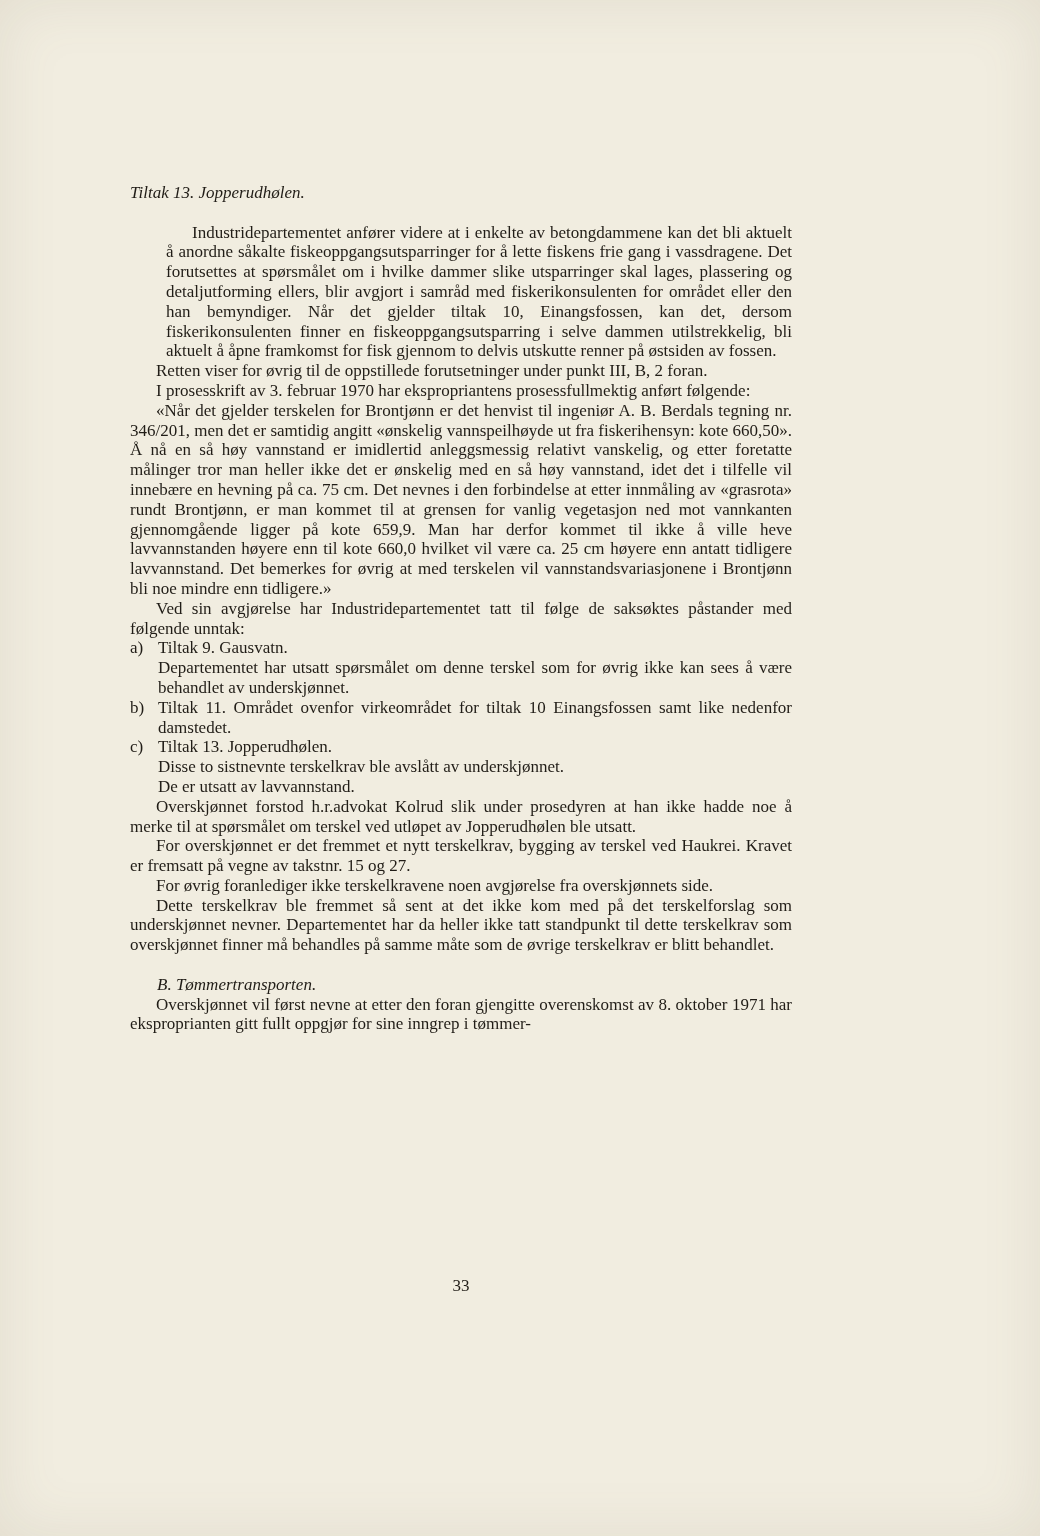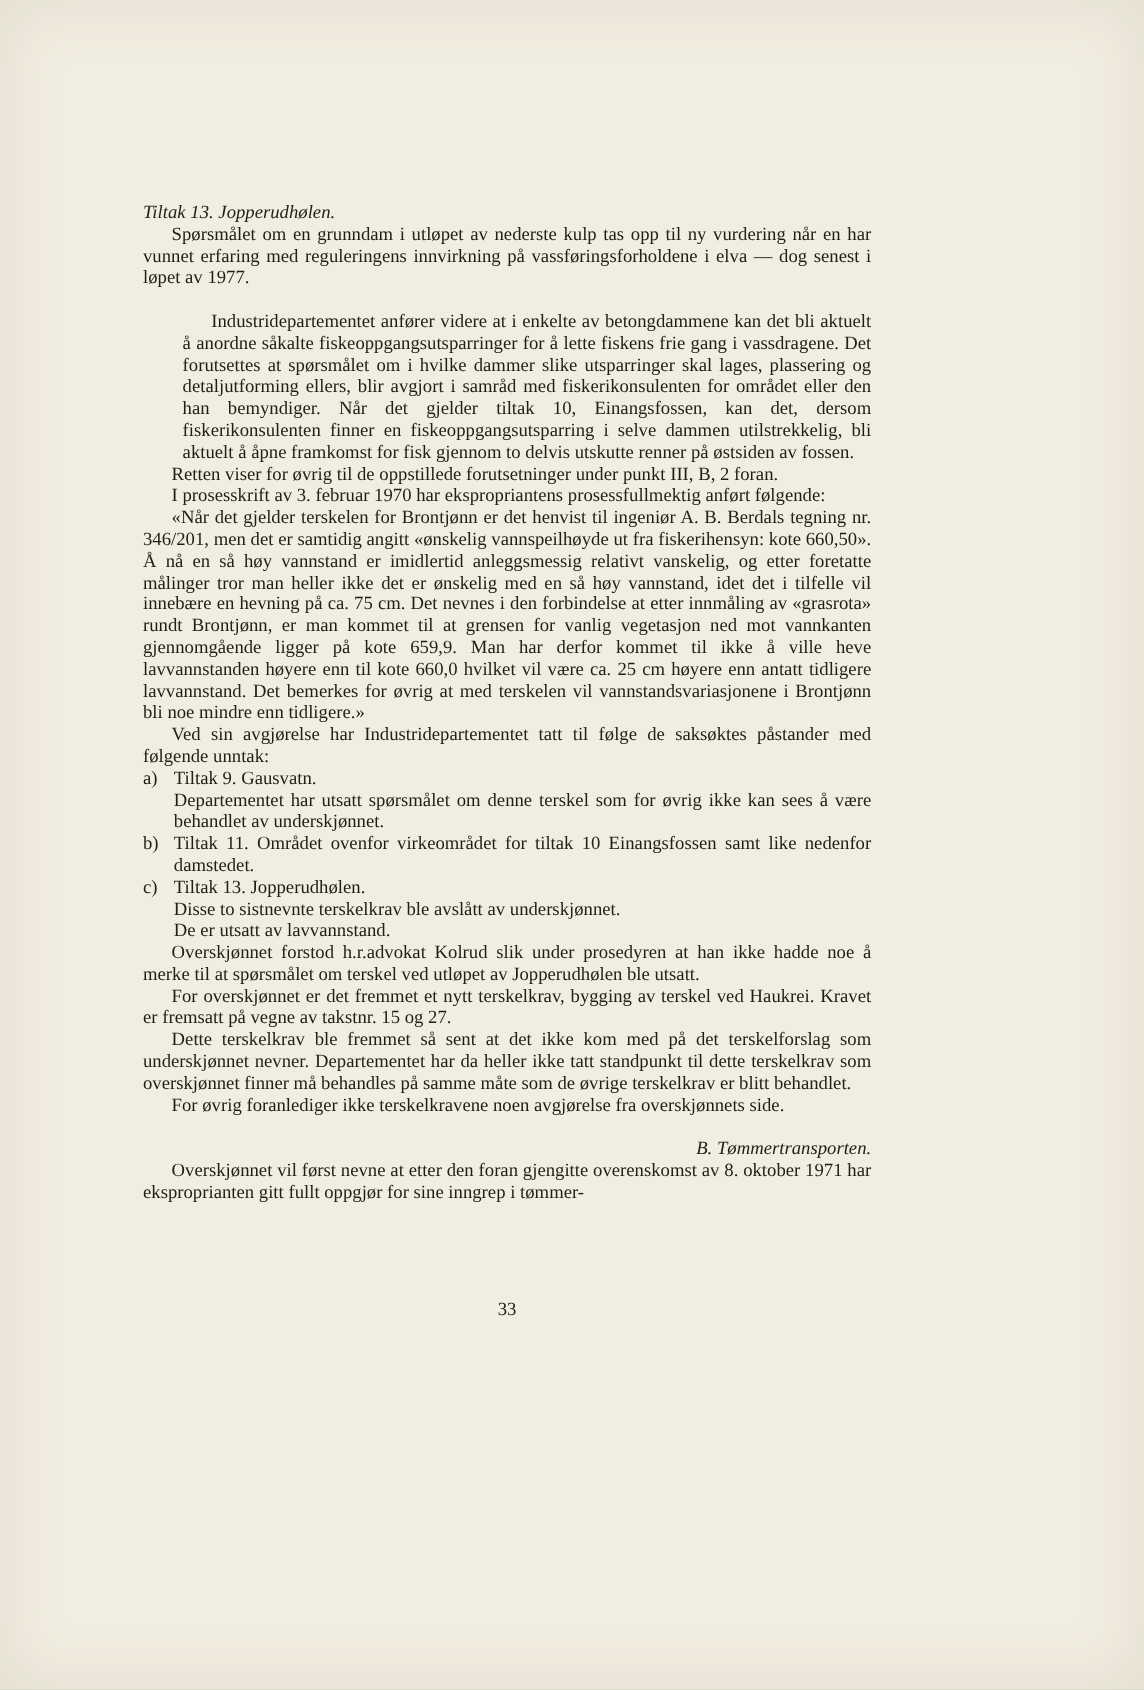"Spørsmålet om en grunndam i" p.para { html: <p><span>Spørsmålet om en grunndam i utløpet av nederste kulp tas opp til ny vurdering når en har vunnet erfaring med reguleringens innvirkning på vassføringsforholdene i elva — dog senest i løpet av 1977.</span></p> -> none }
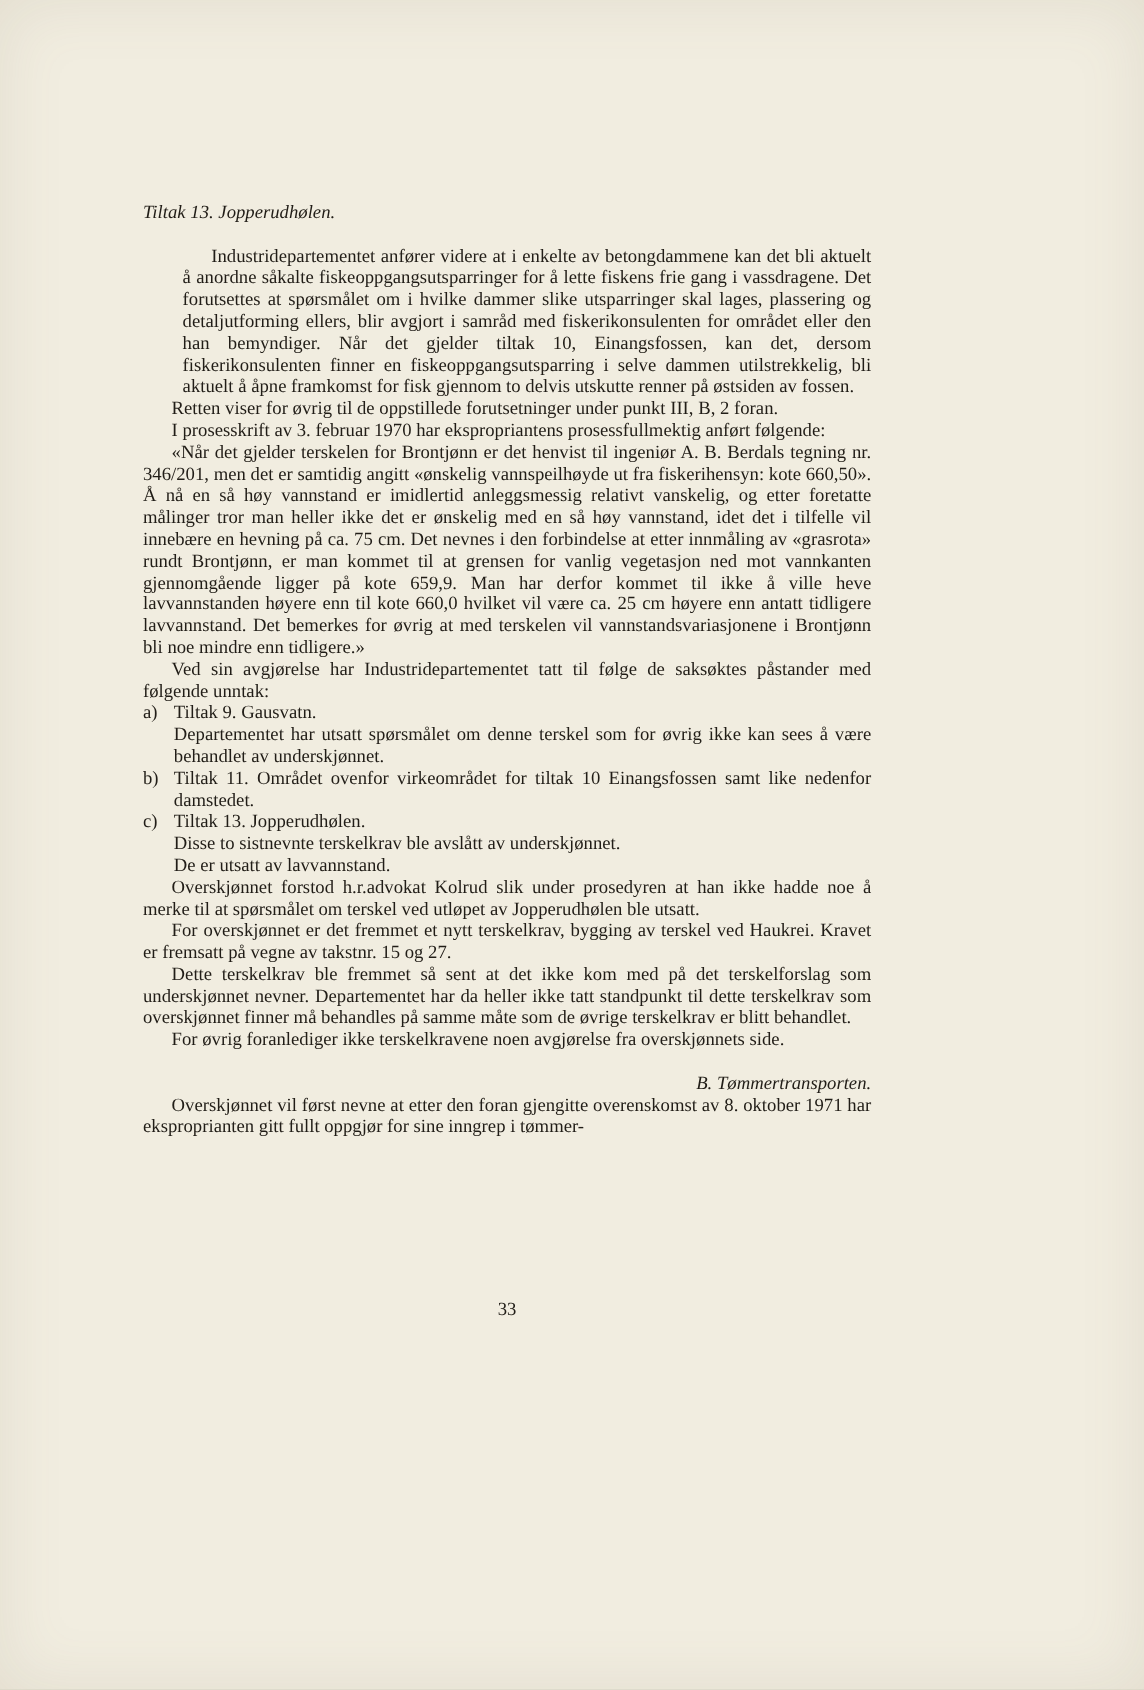"Dette terskelkrav ble fremmet så" p.para { order: before "For øvrig foranlediger ikke" -> after "For øvrig foranlediger ikke" }
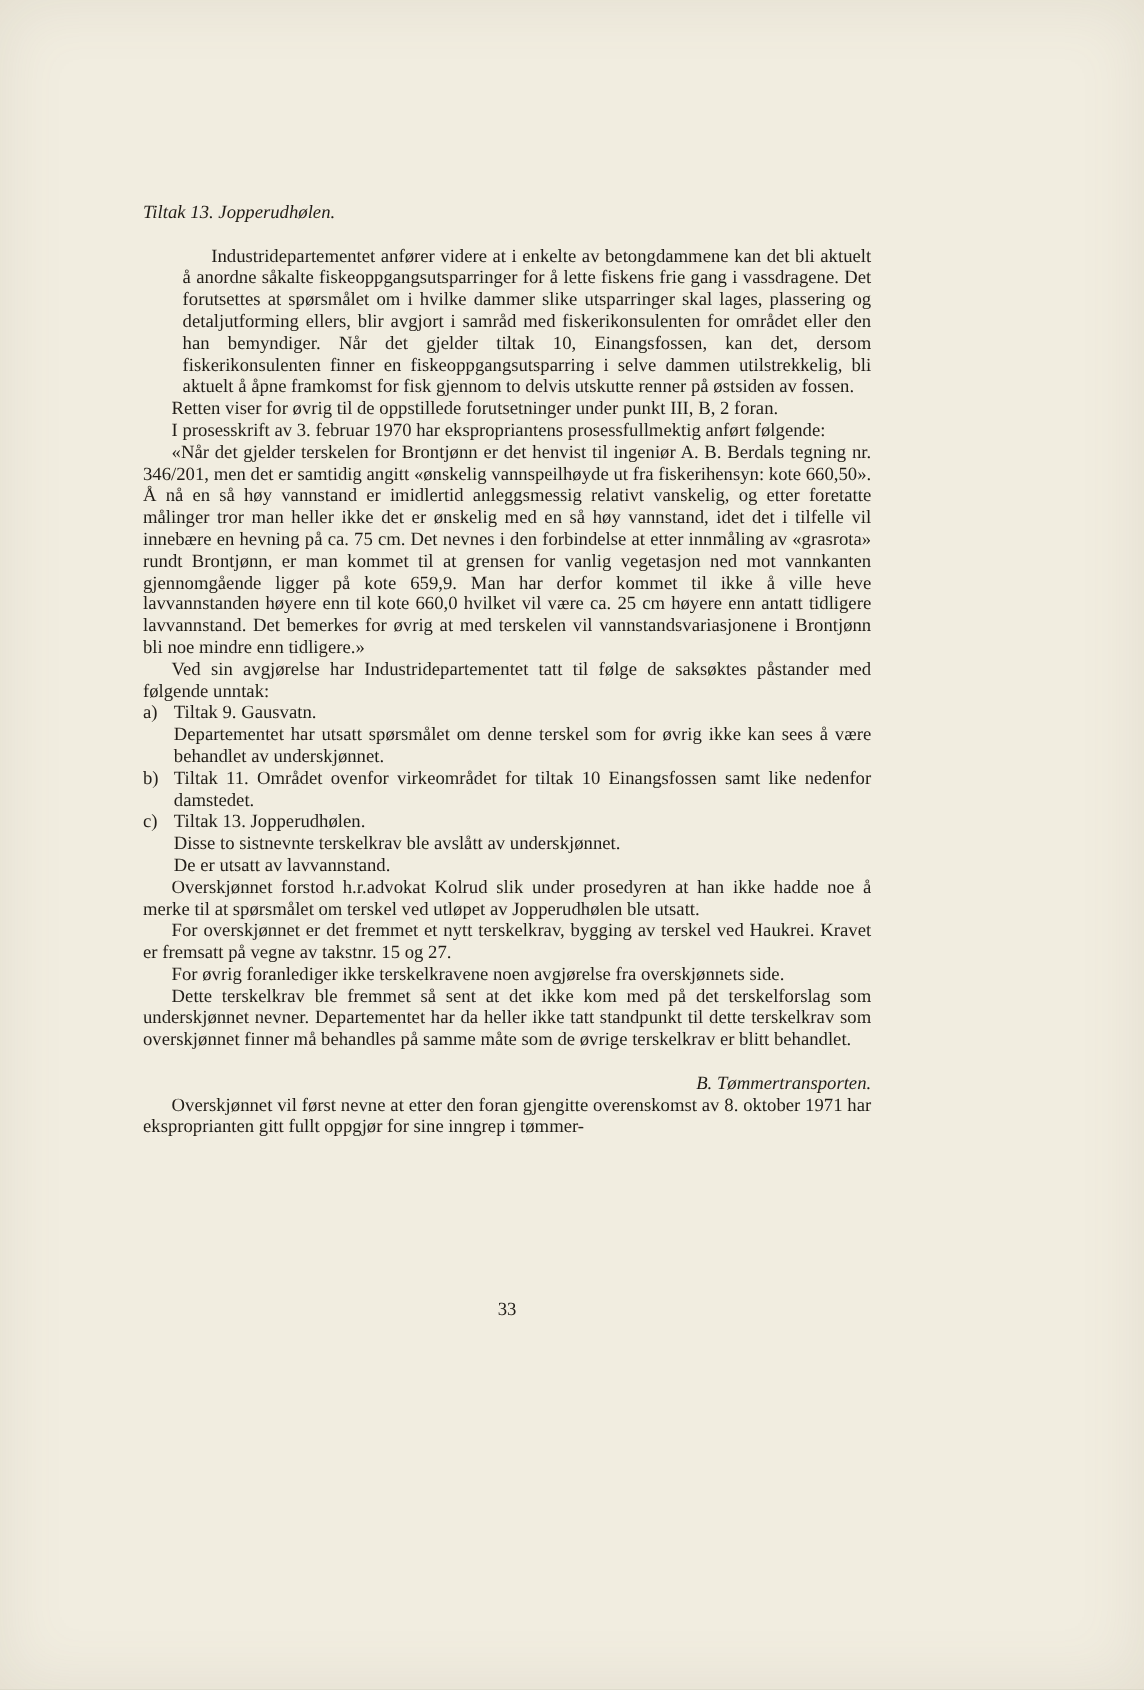"B. Tømmertransporten." p.heading-italic-gap { margin-left: none -> 27px; text-align: right -> left }
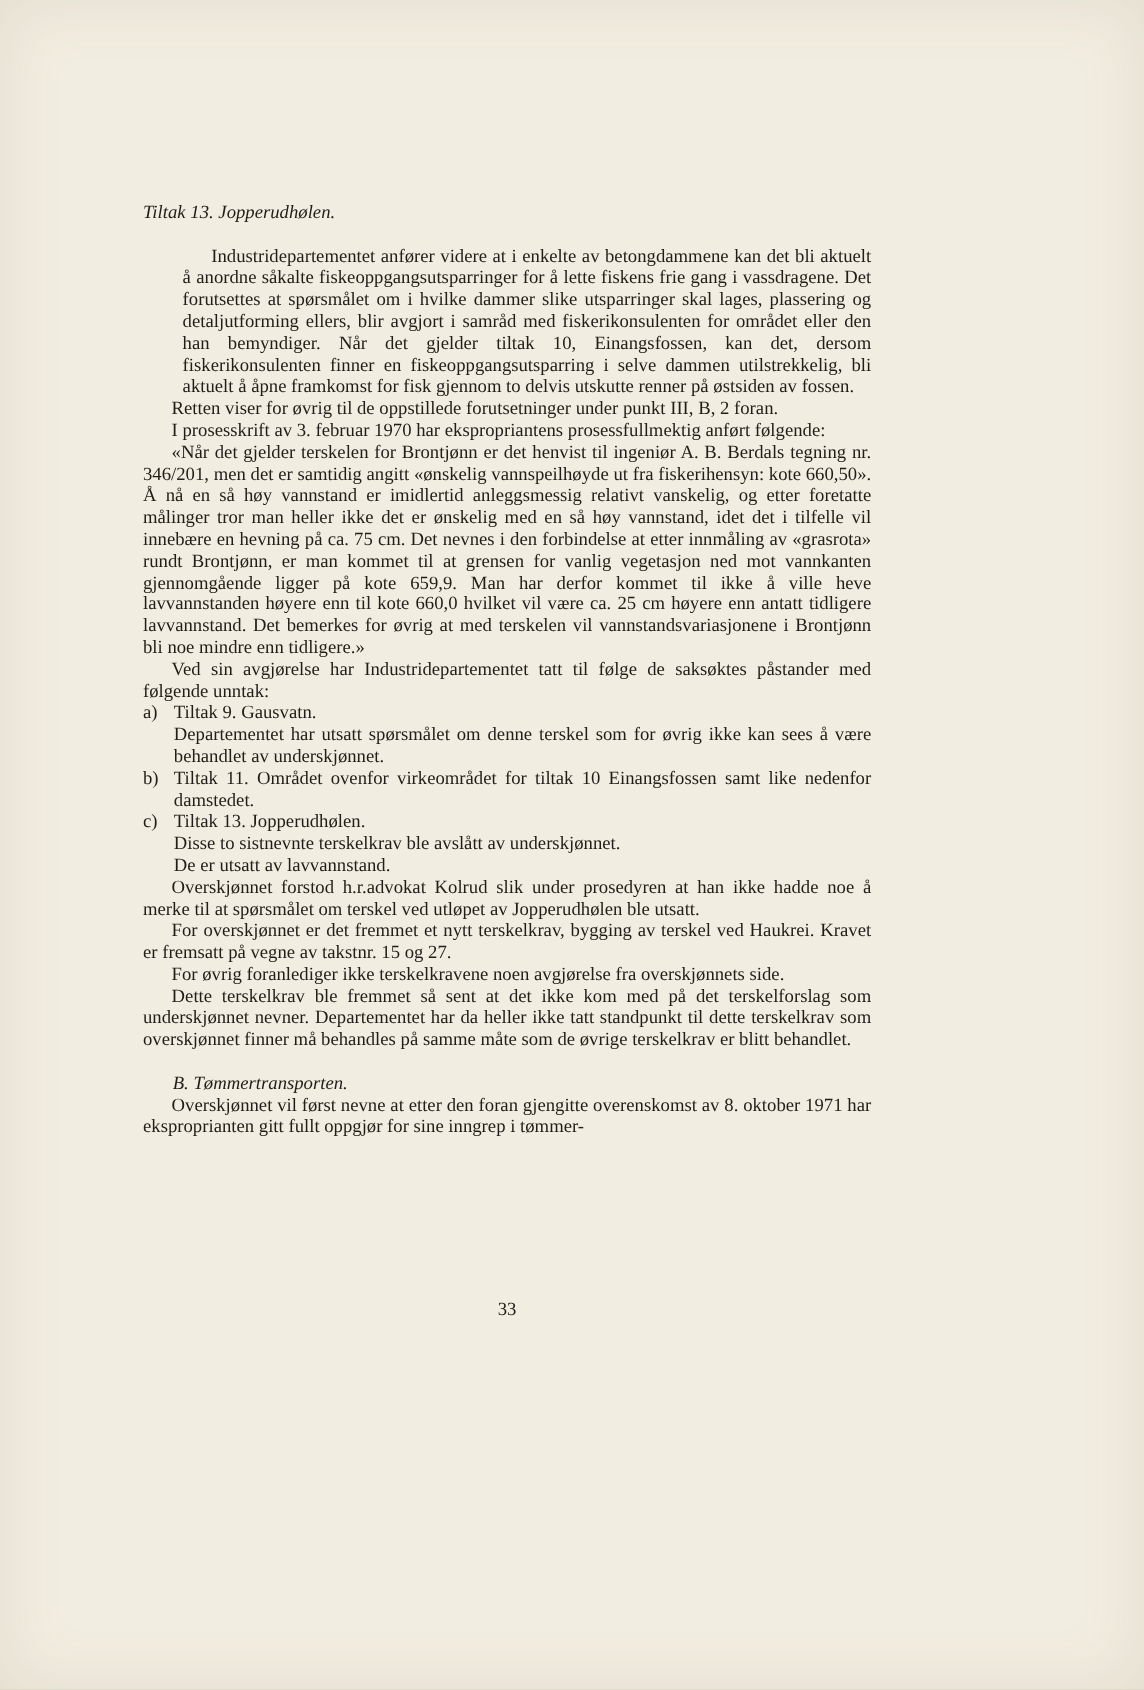"33" .page-number { top: 1180px -> 1276px }
